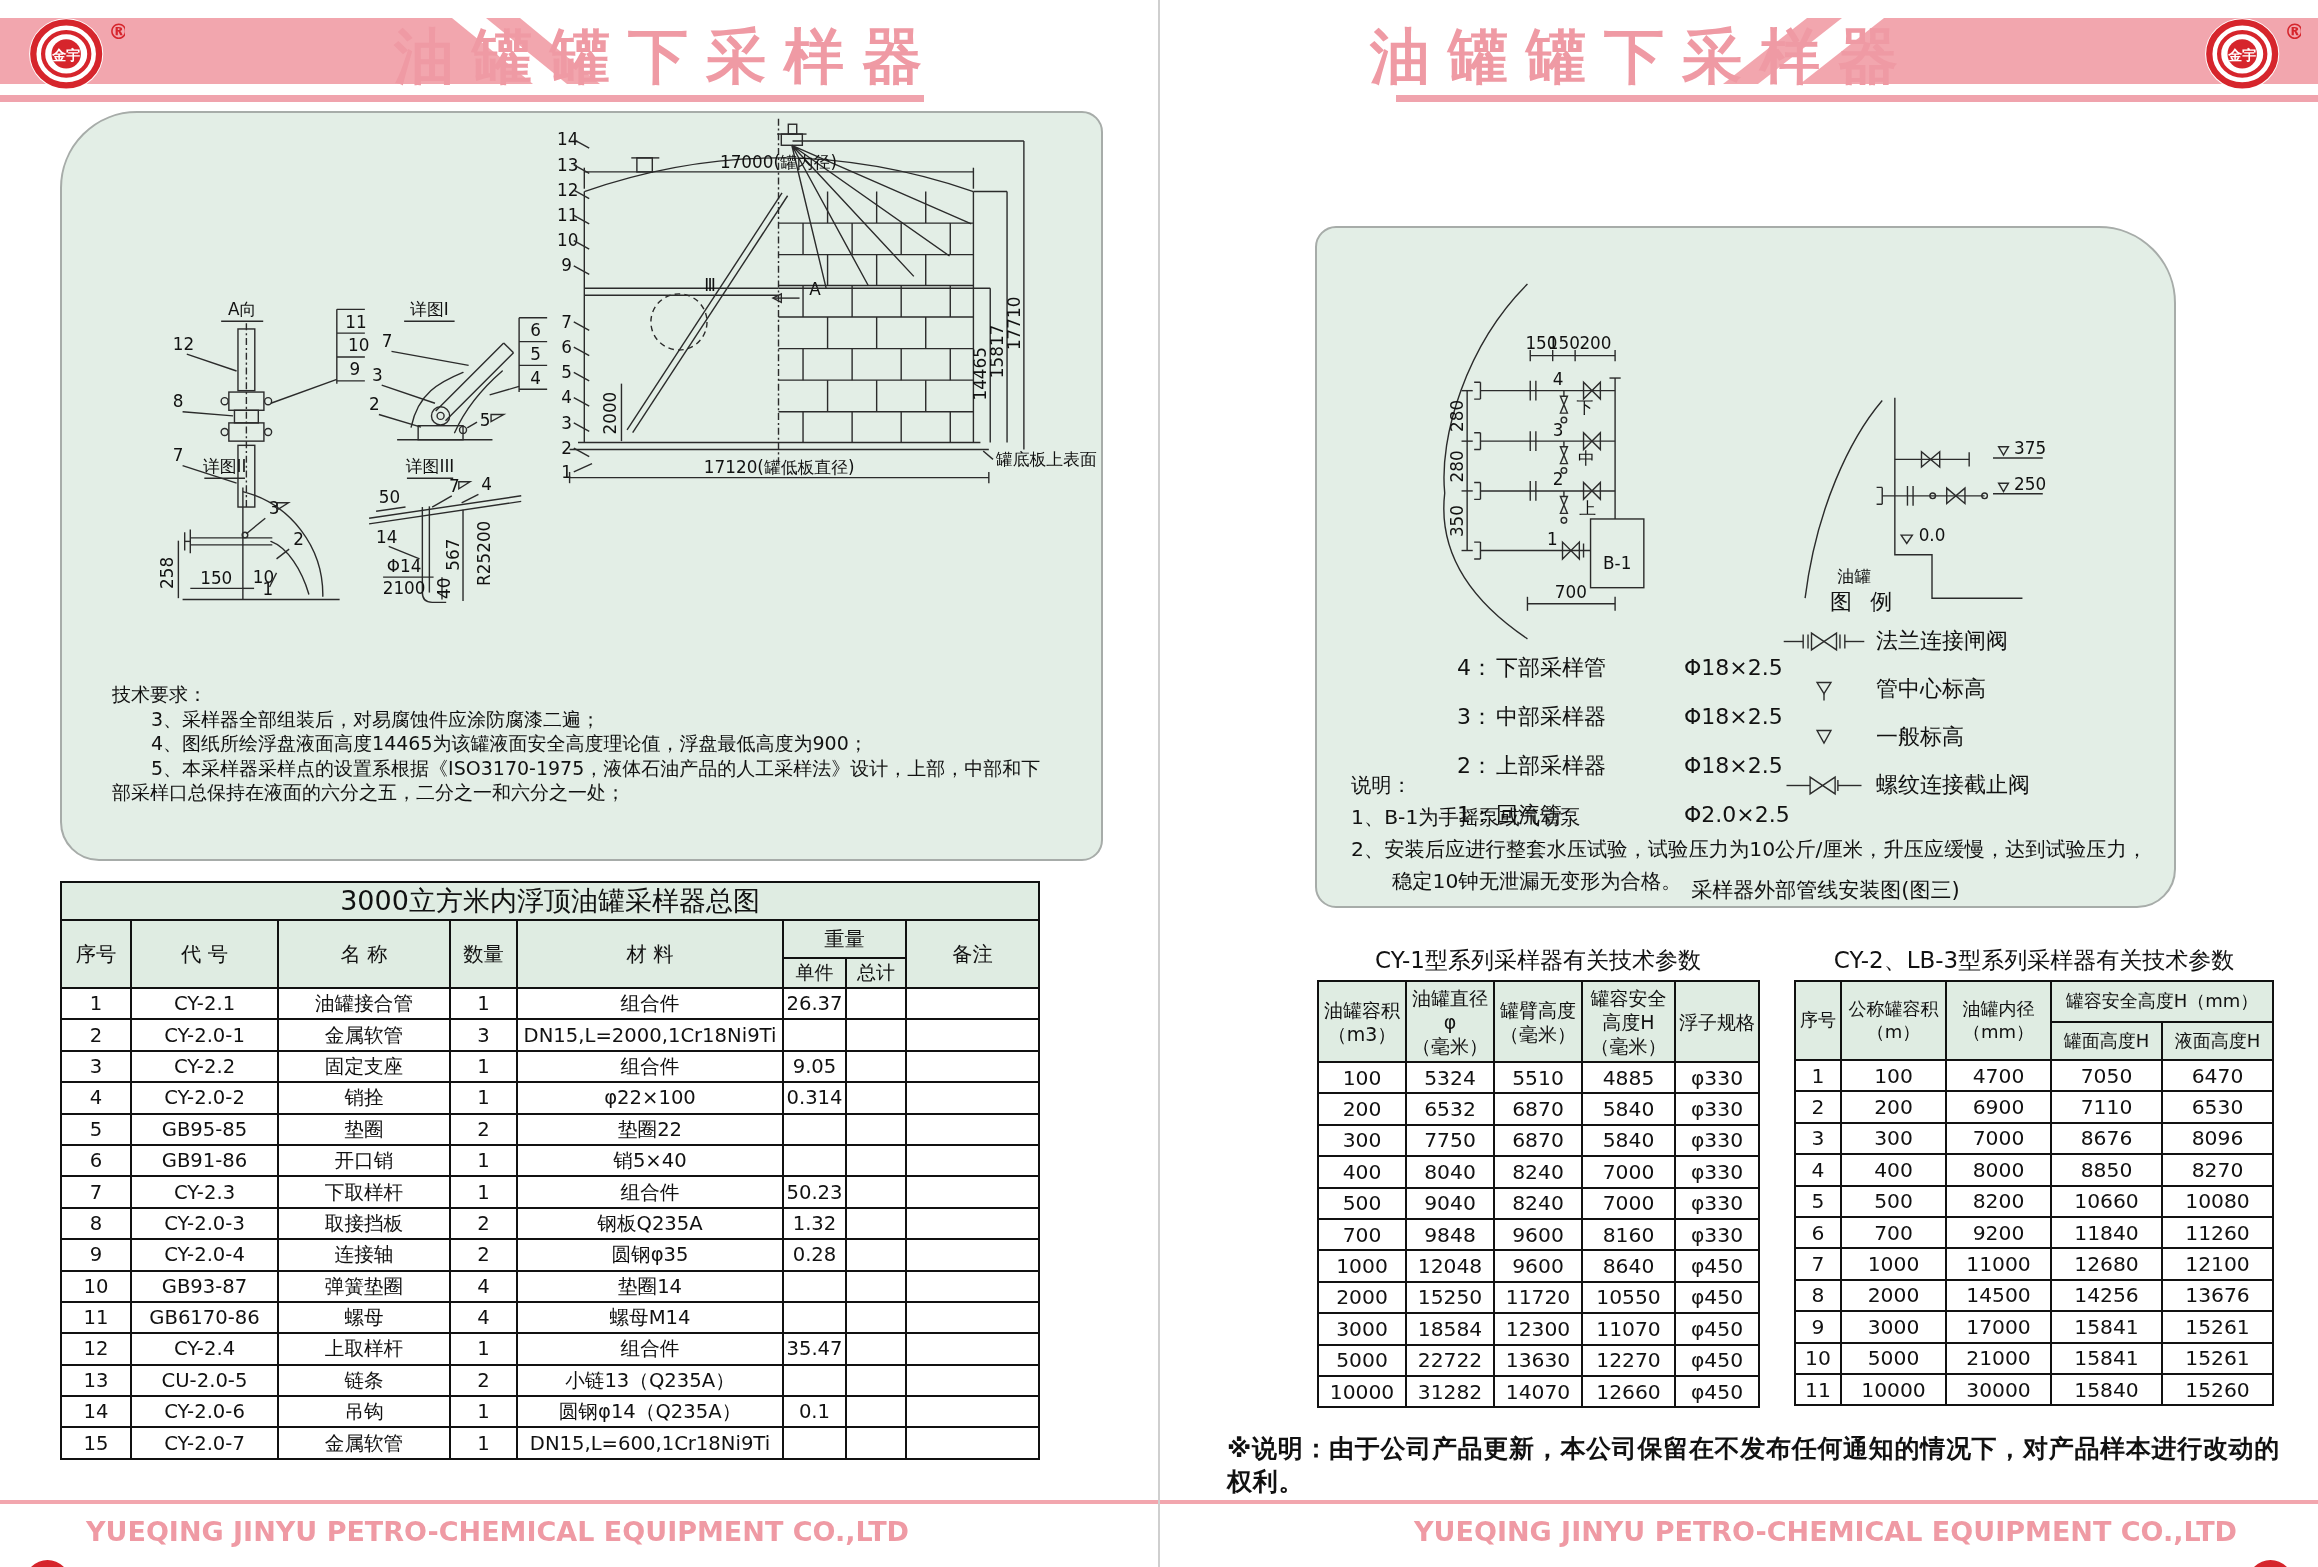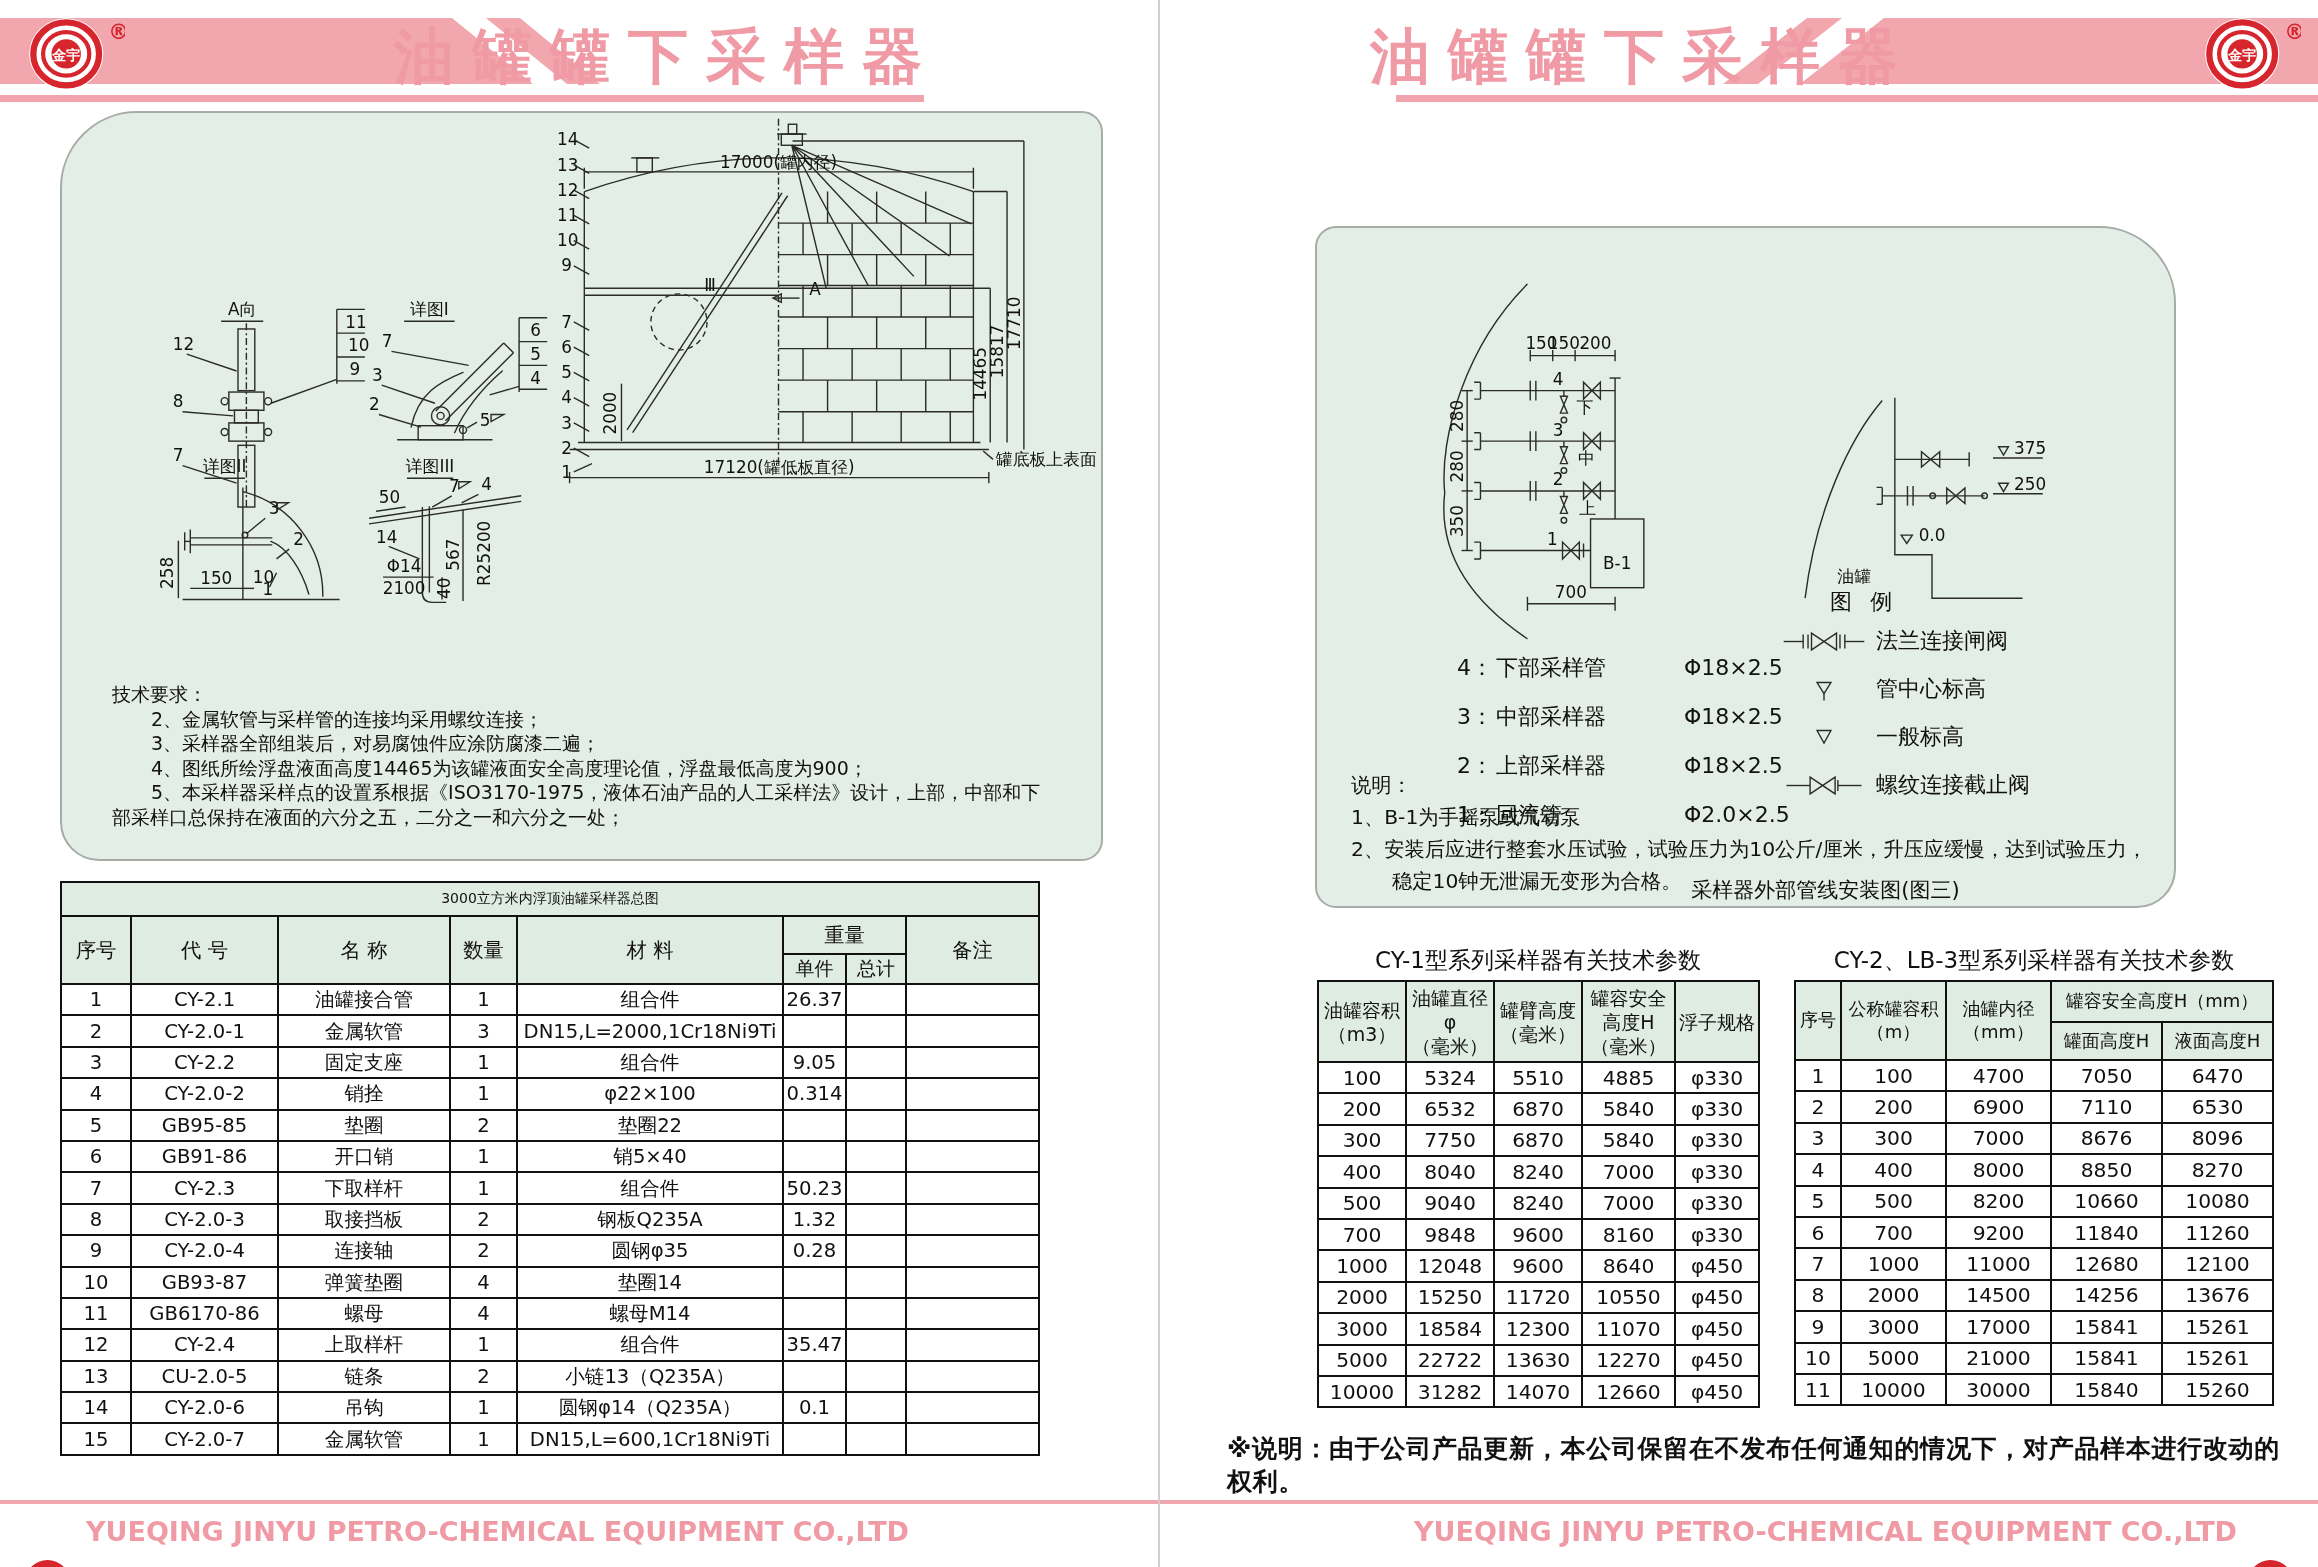"2、金属软管与采样管的连接均采用螺纹连接；" div.ti { html: <div>2、金属软管与采样管的连接均采用螺纹连接；</div> -> none }
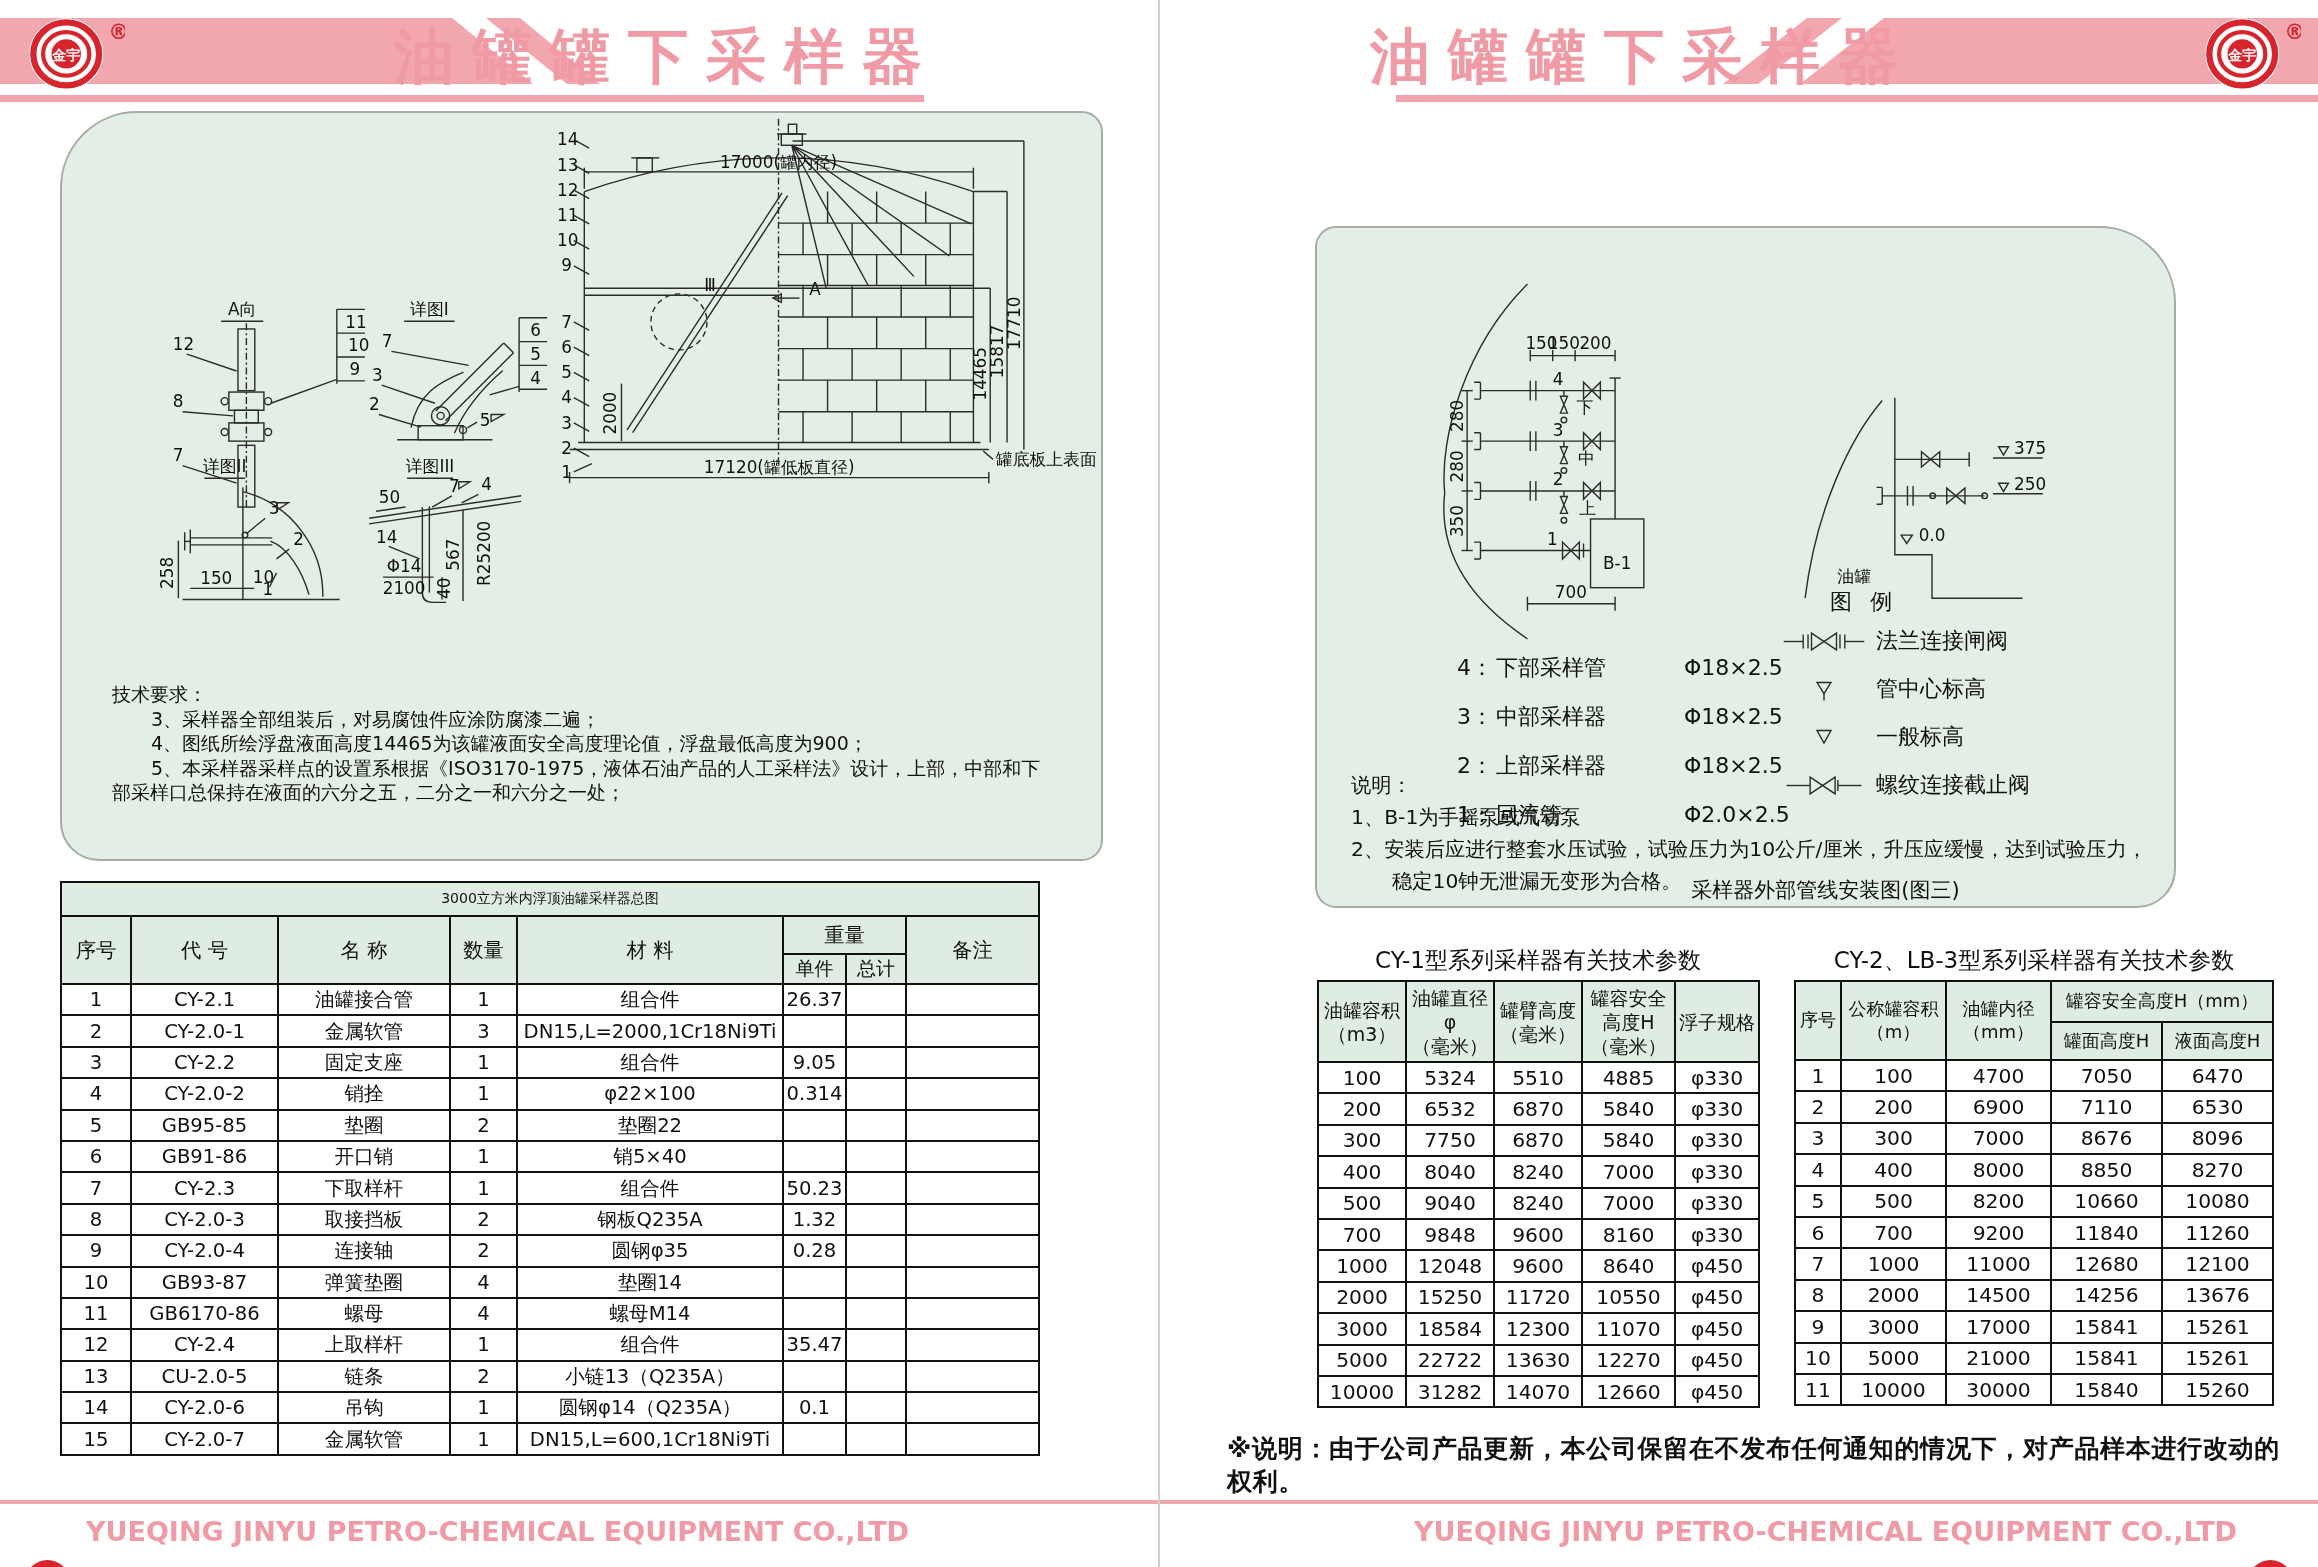"3000立方米内浮顶油罐采样器总图" #bom .ttl { font-size: 14px -> 27px }
